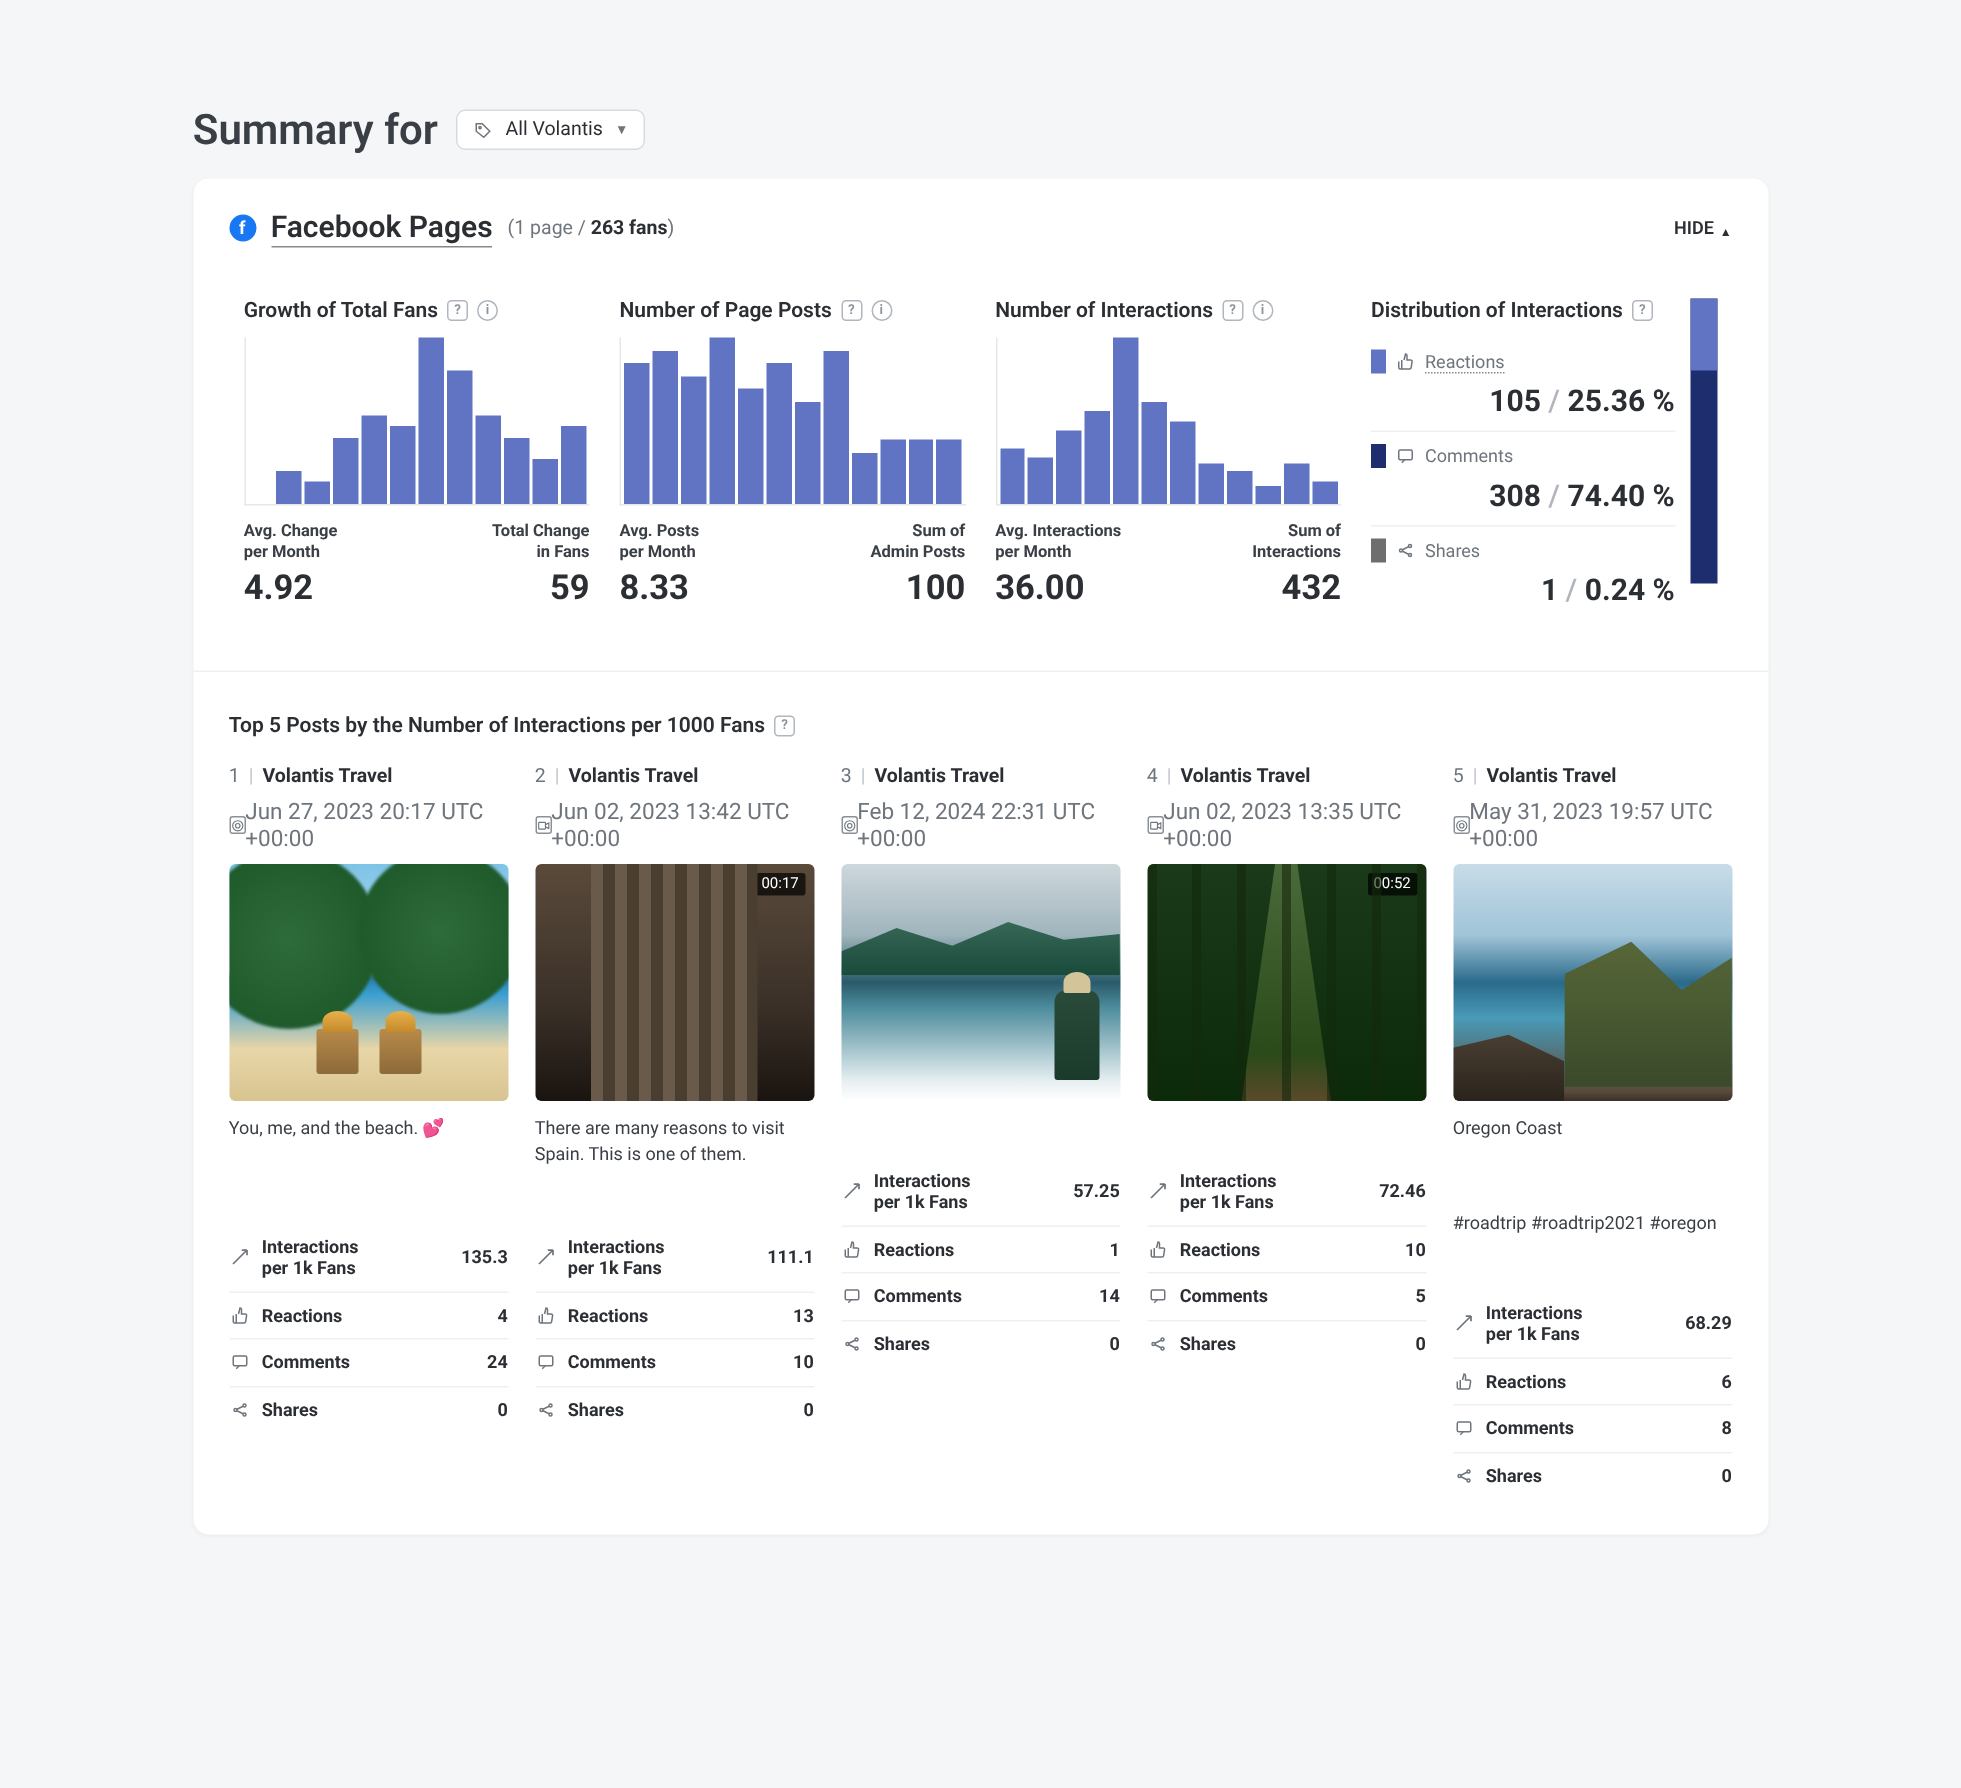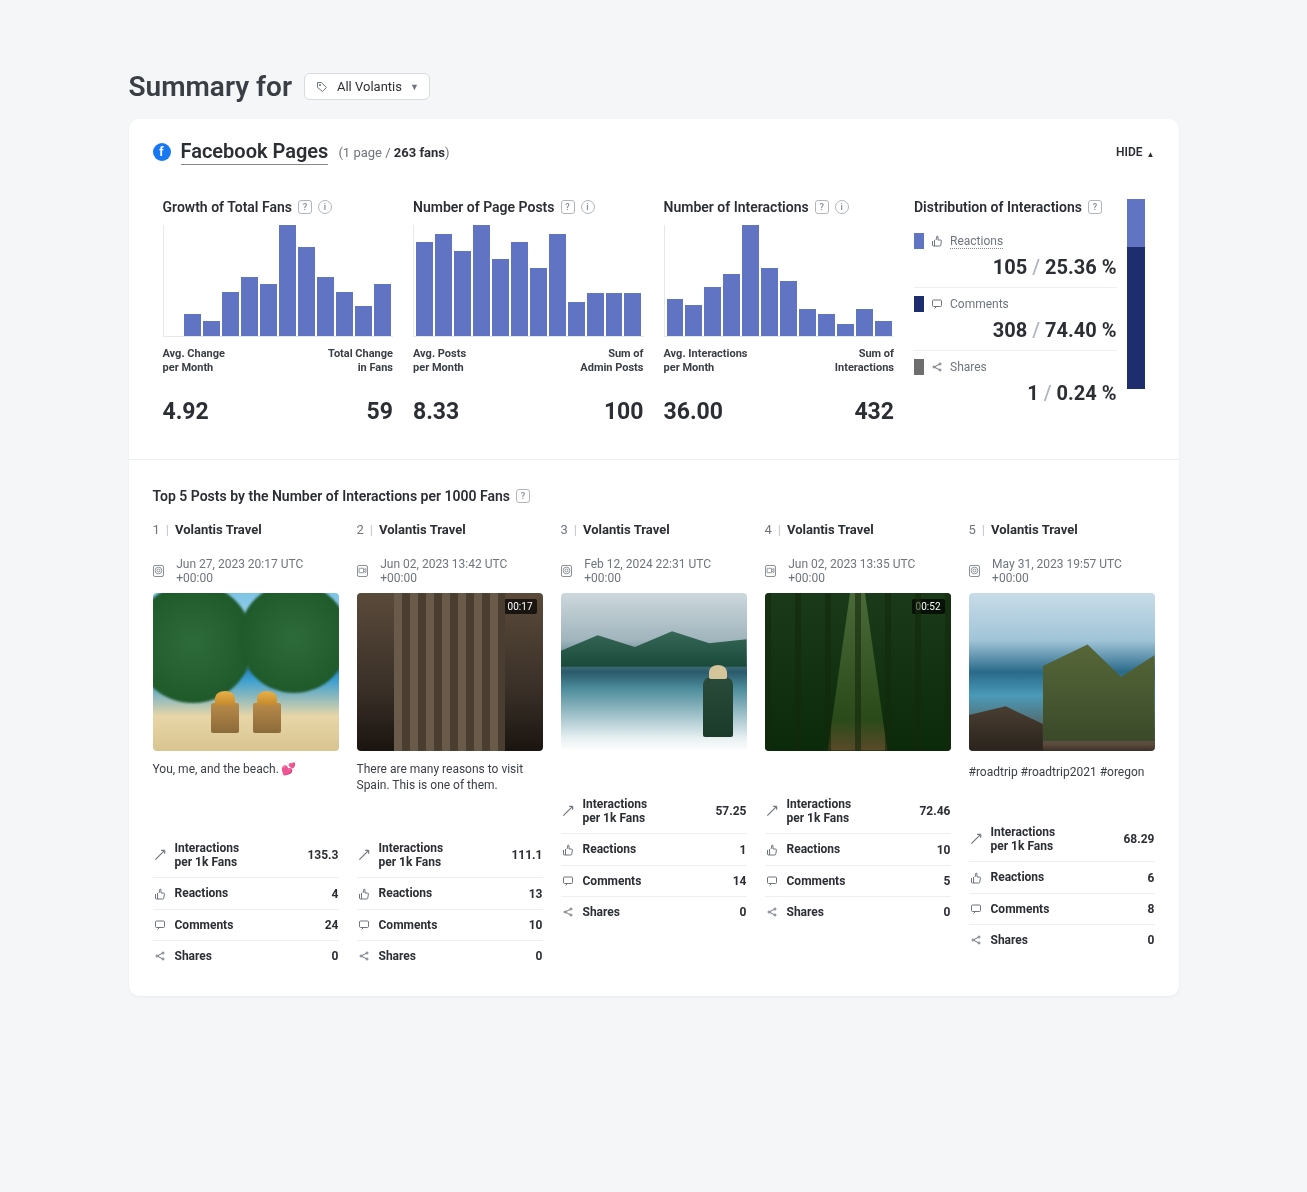"4.92" .stat-val { margin-top: 22px -> 2px }
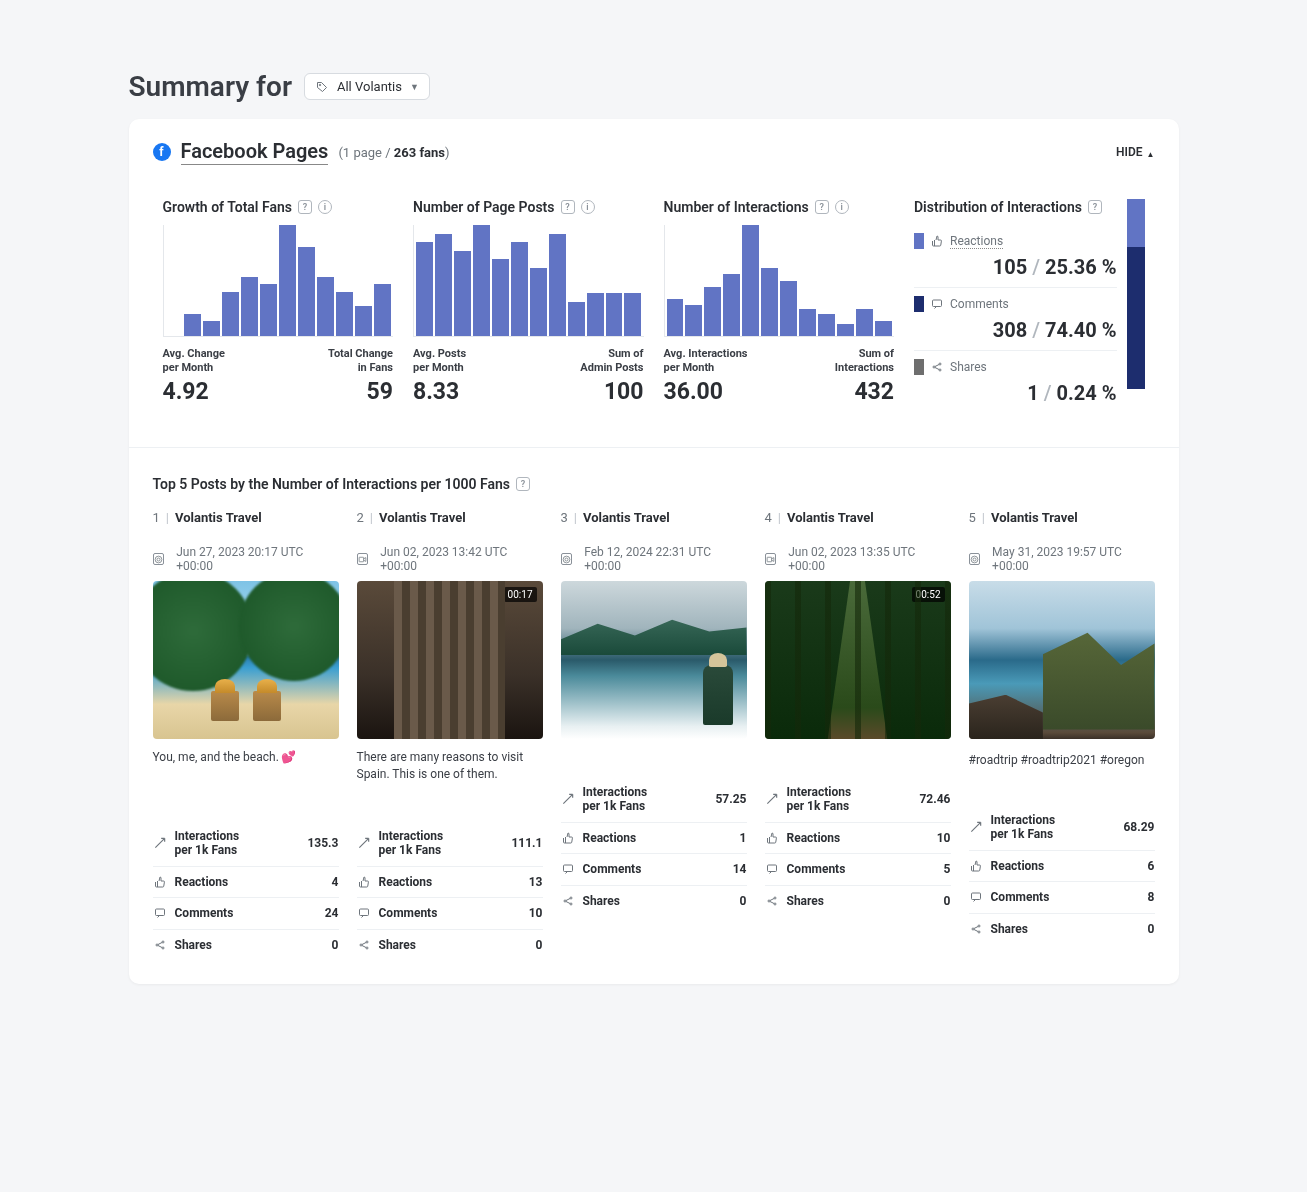"Jun 27, 2023 20:17 UTC" .post-date { font-size: 12px -> 15px; gap: 12px -> 0; margin-top: 20px -> 7px }
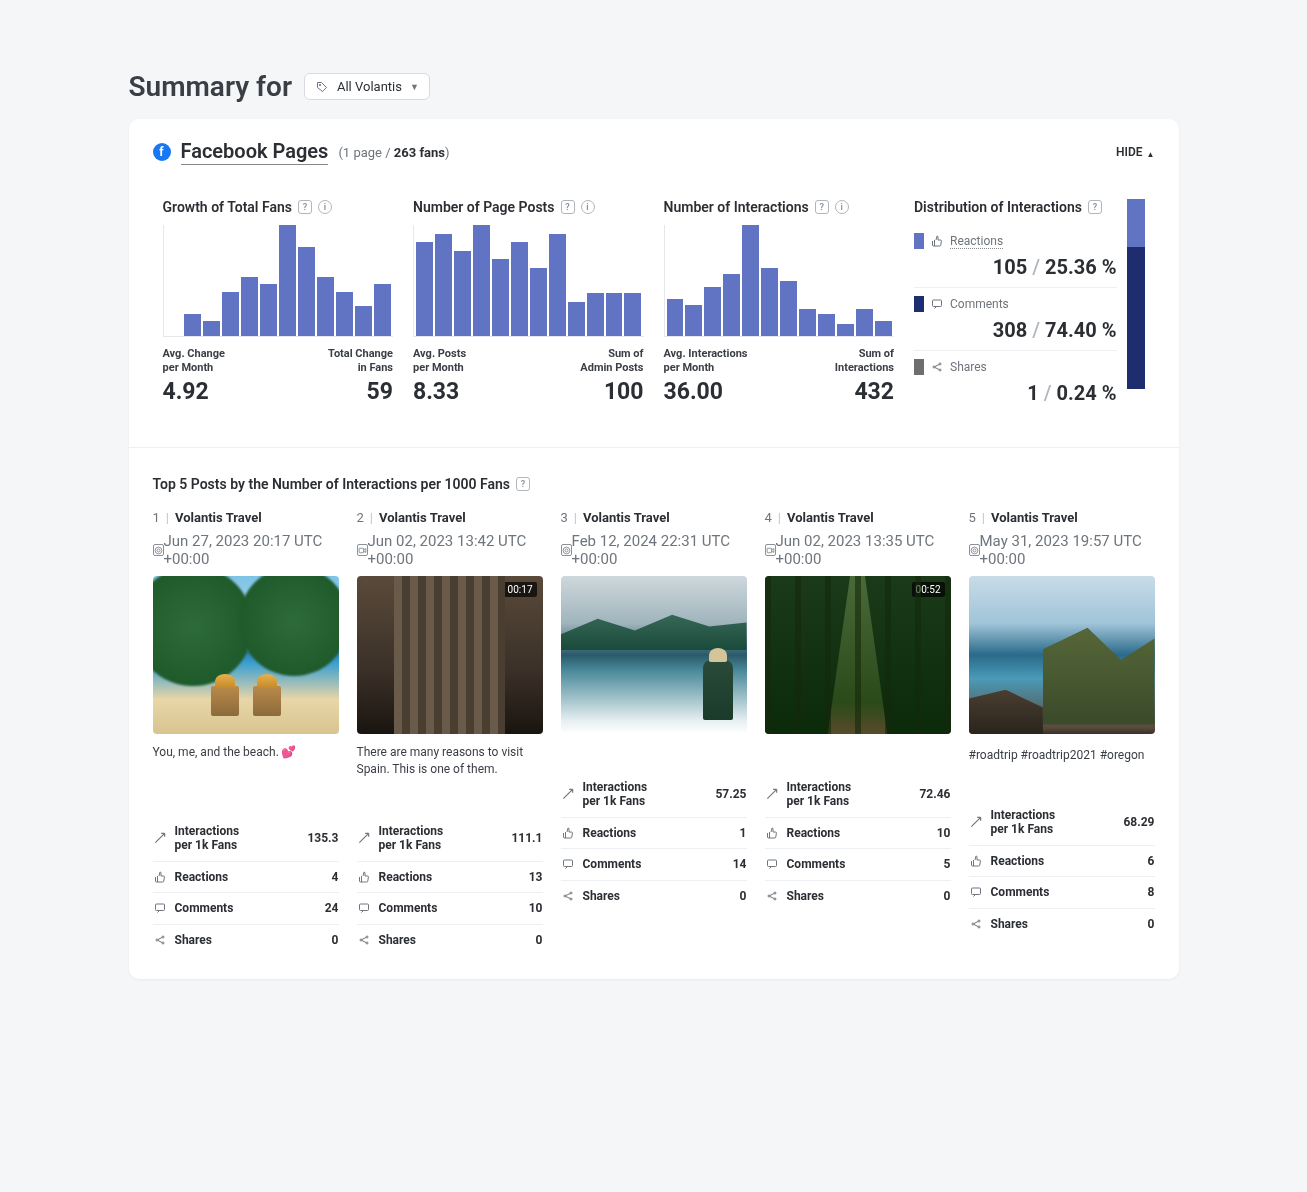"Oregon Coast" div.caption { html: none -> <div>Oregon Coast</div> }
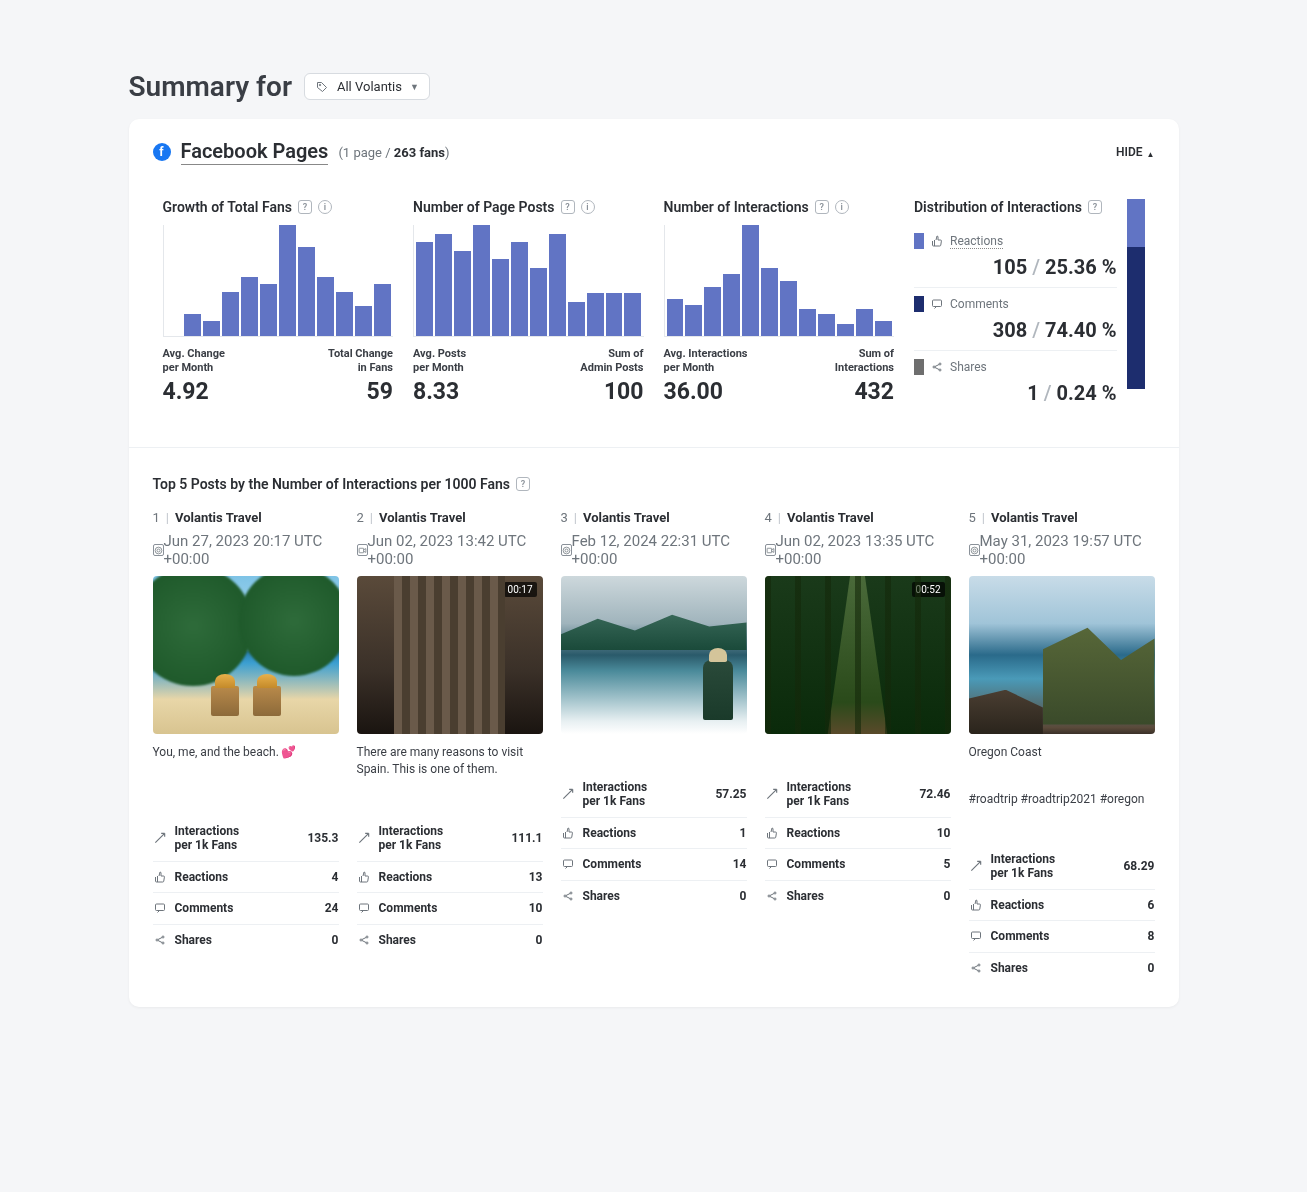"#roadtrip #roadtrip2021 #oregon" .hashtags { margin-top: 14px -> 30px }
